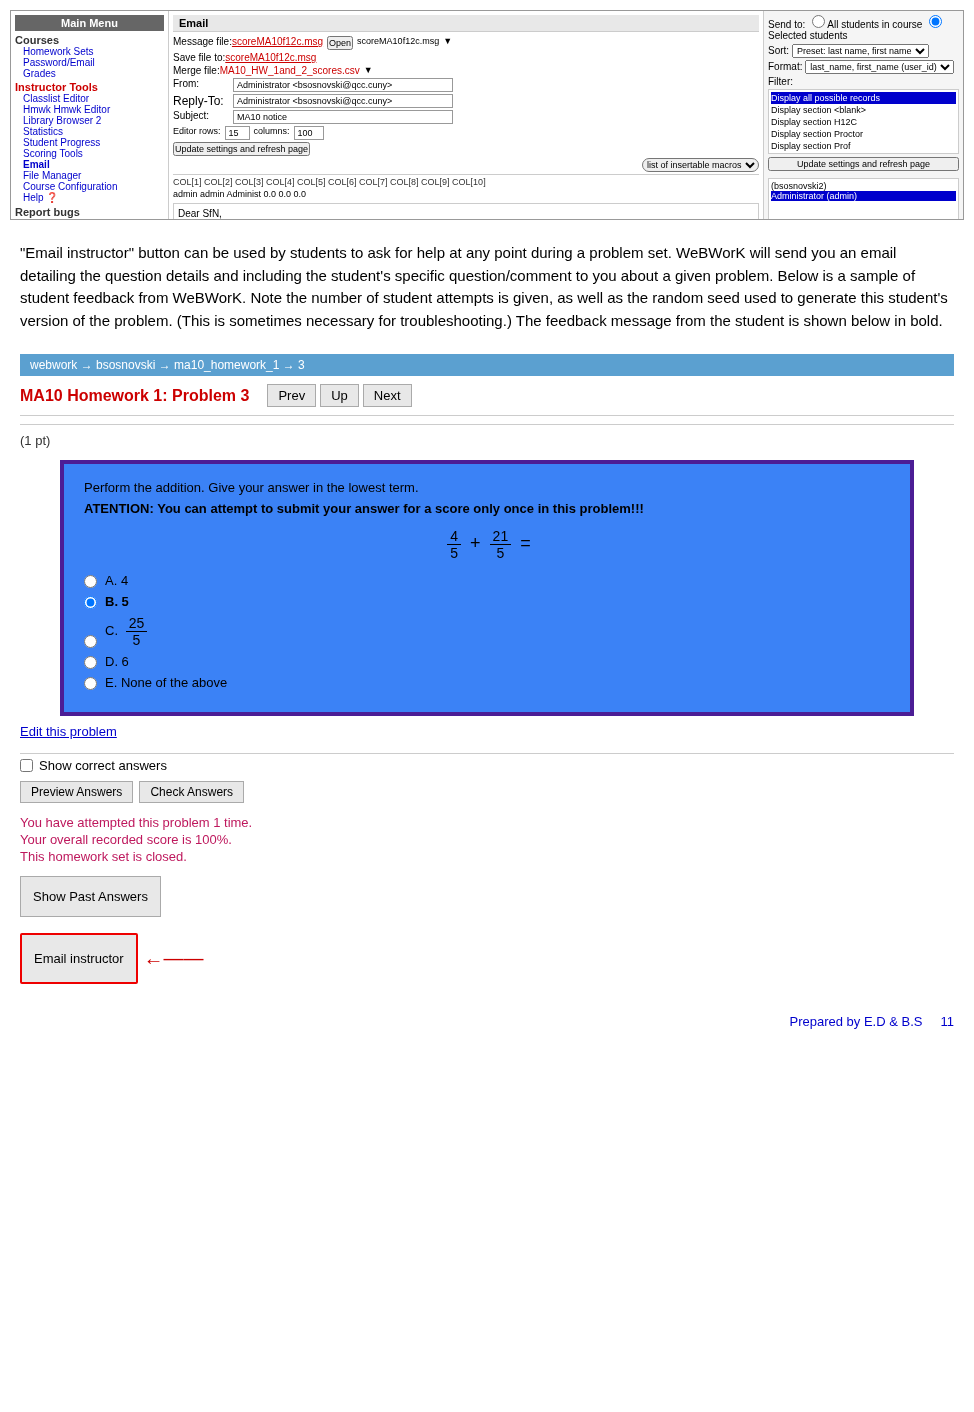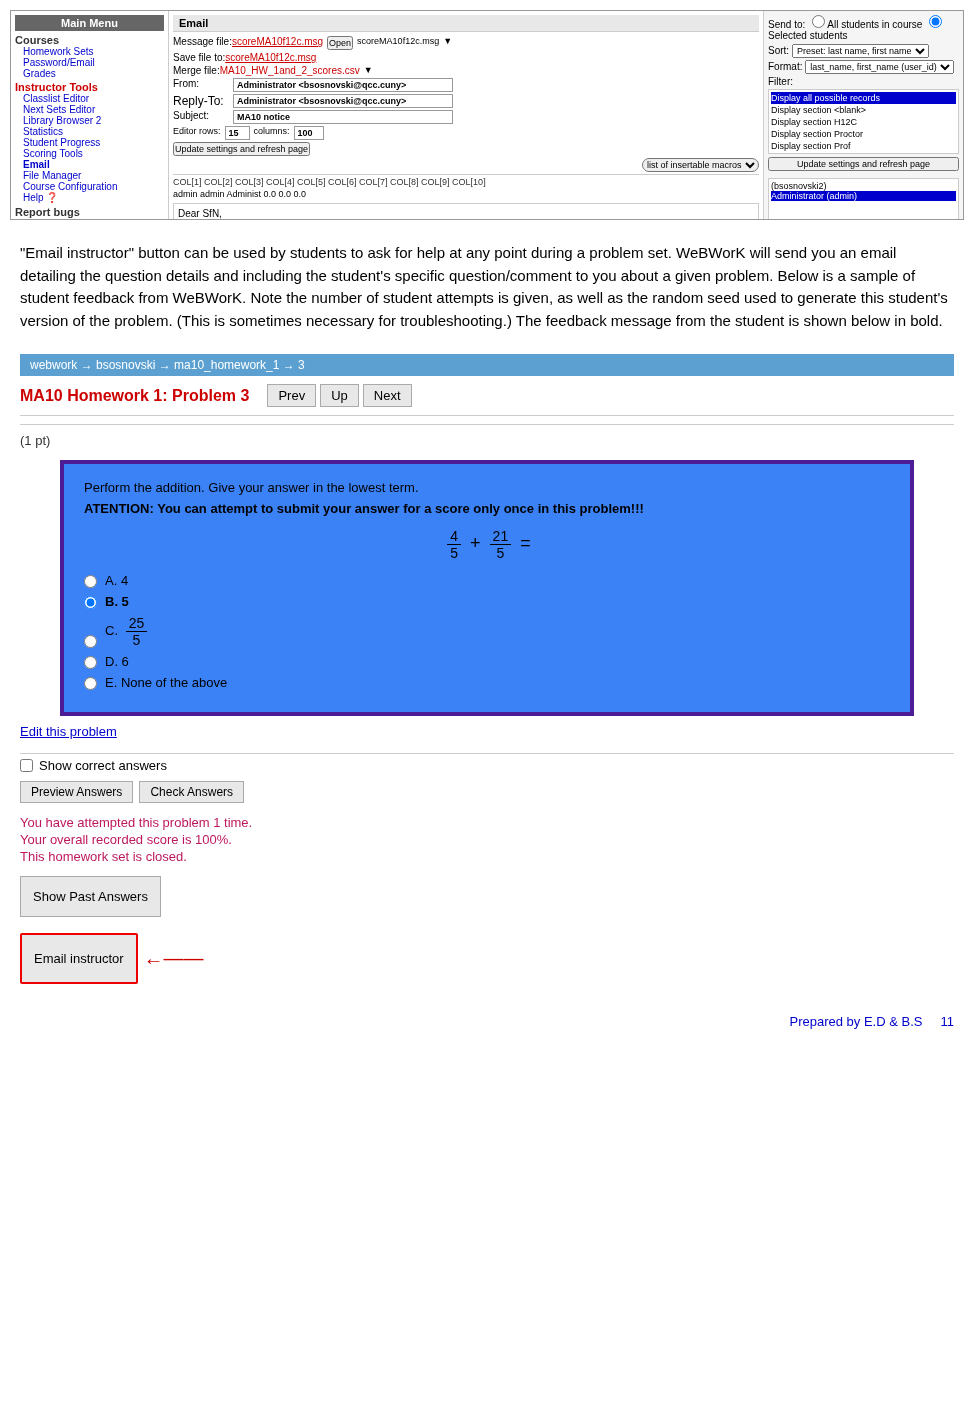"Administrator <bsosnovski@qcc.cuny>" .email-form-row input[type=text] { font-weight: bold -> none }
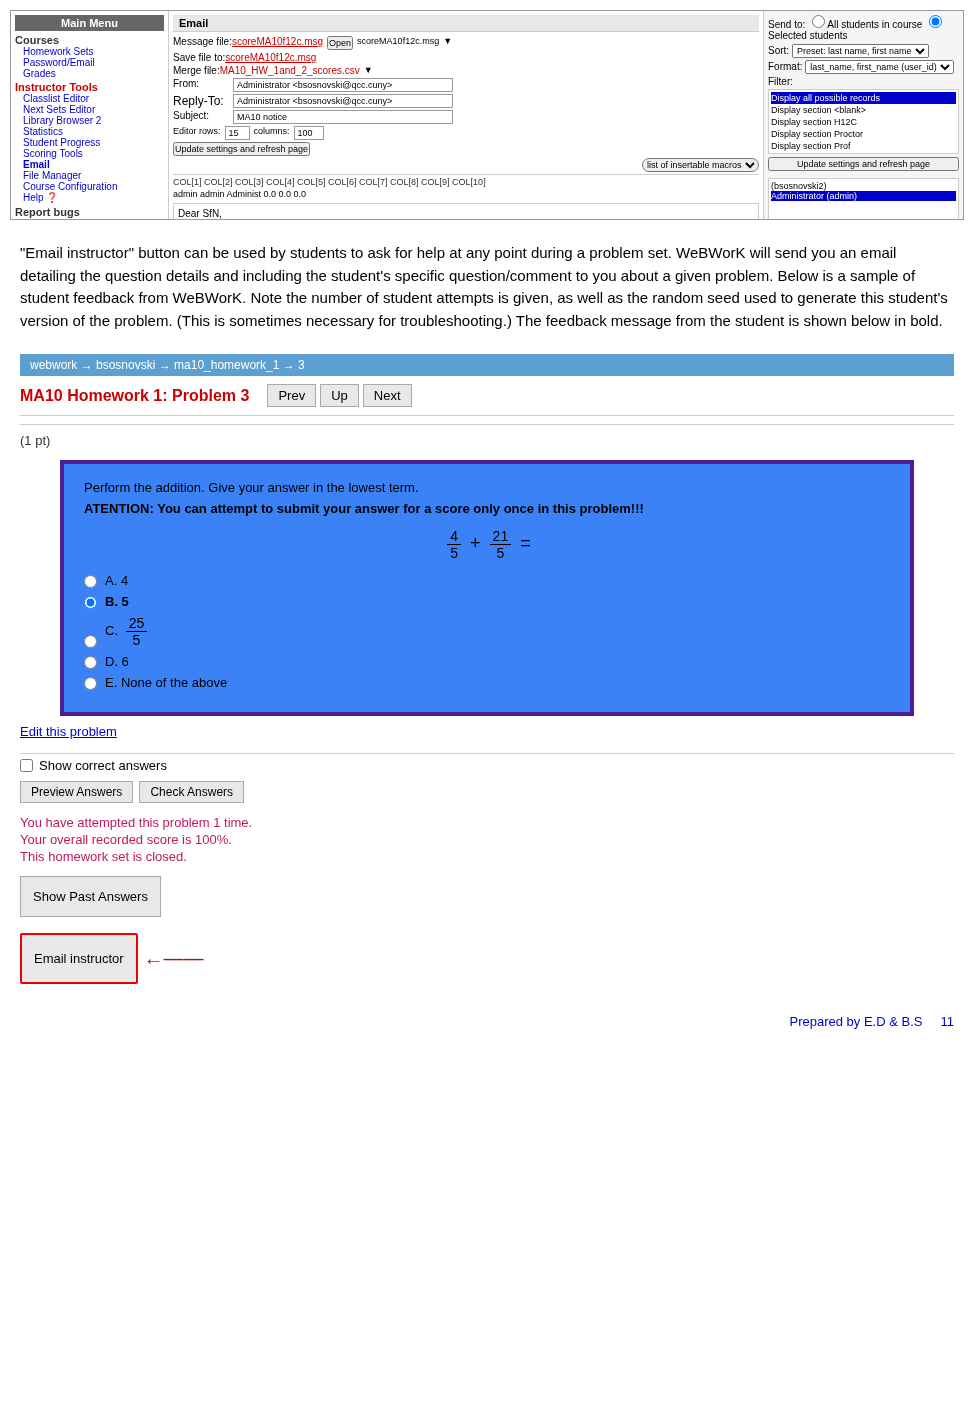"Next Sets Editor" a { text: Next Sets -> Hmwk Hmwk }
